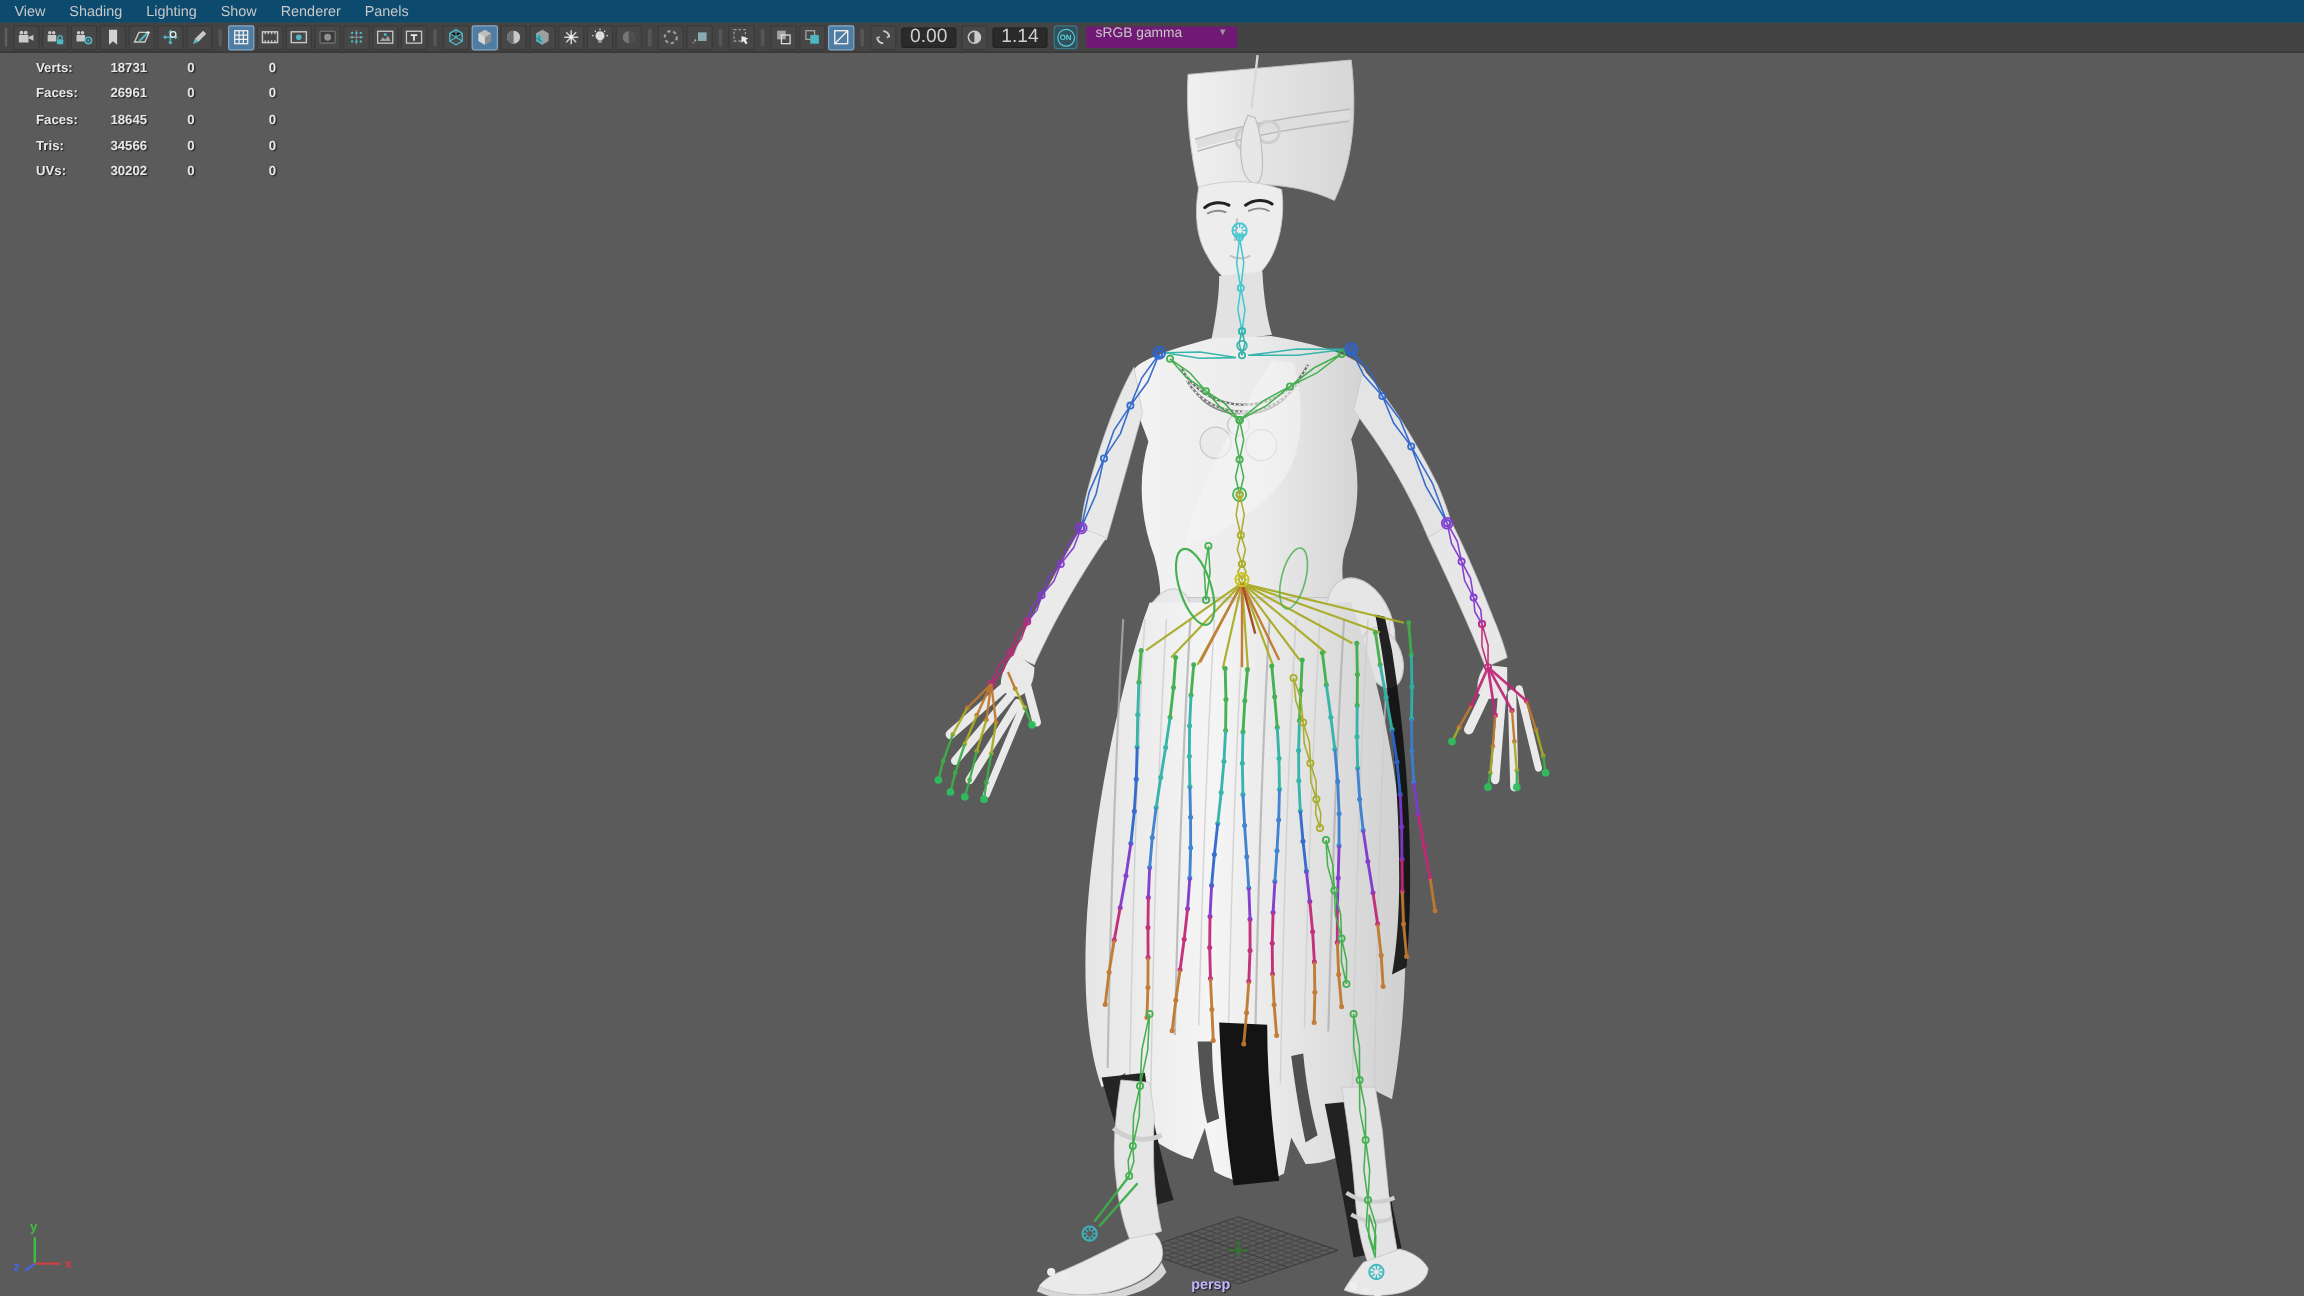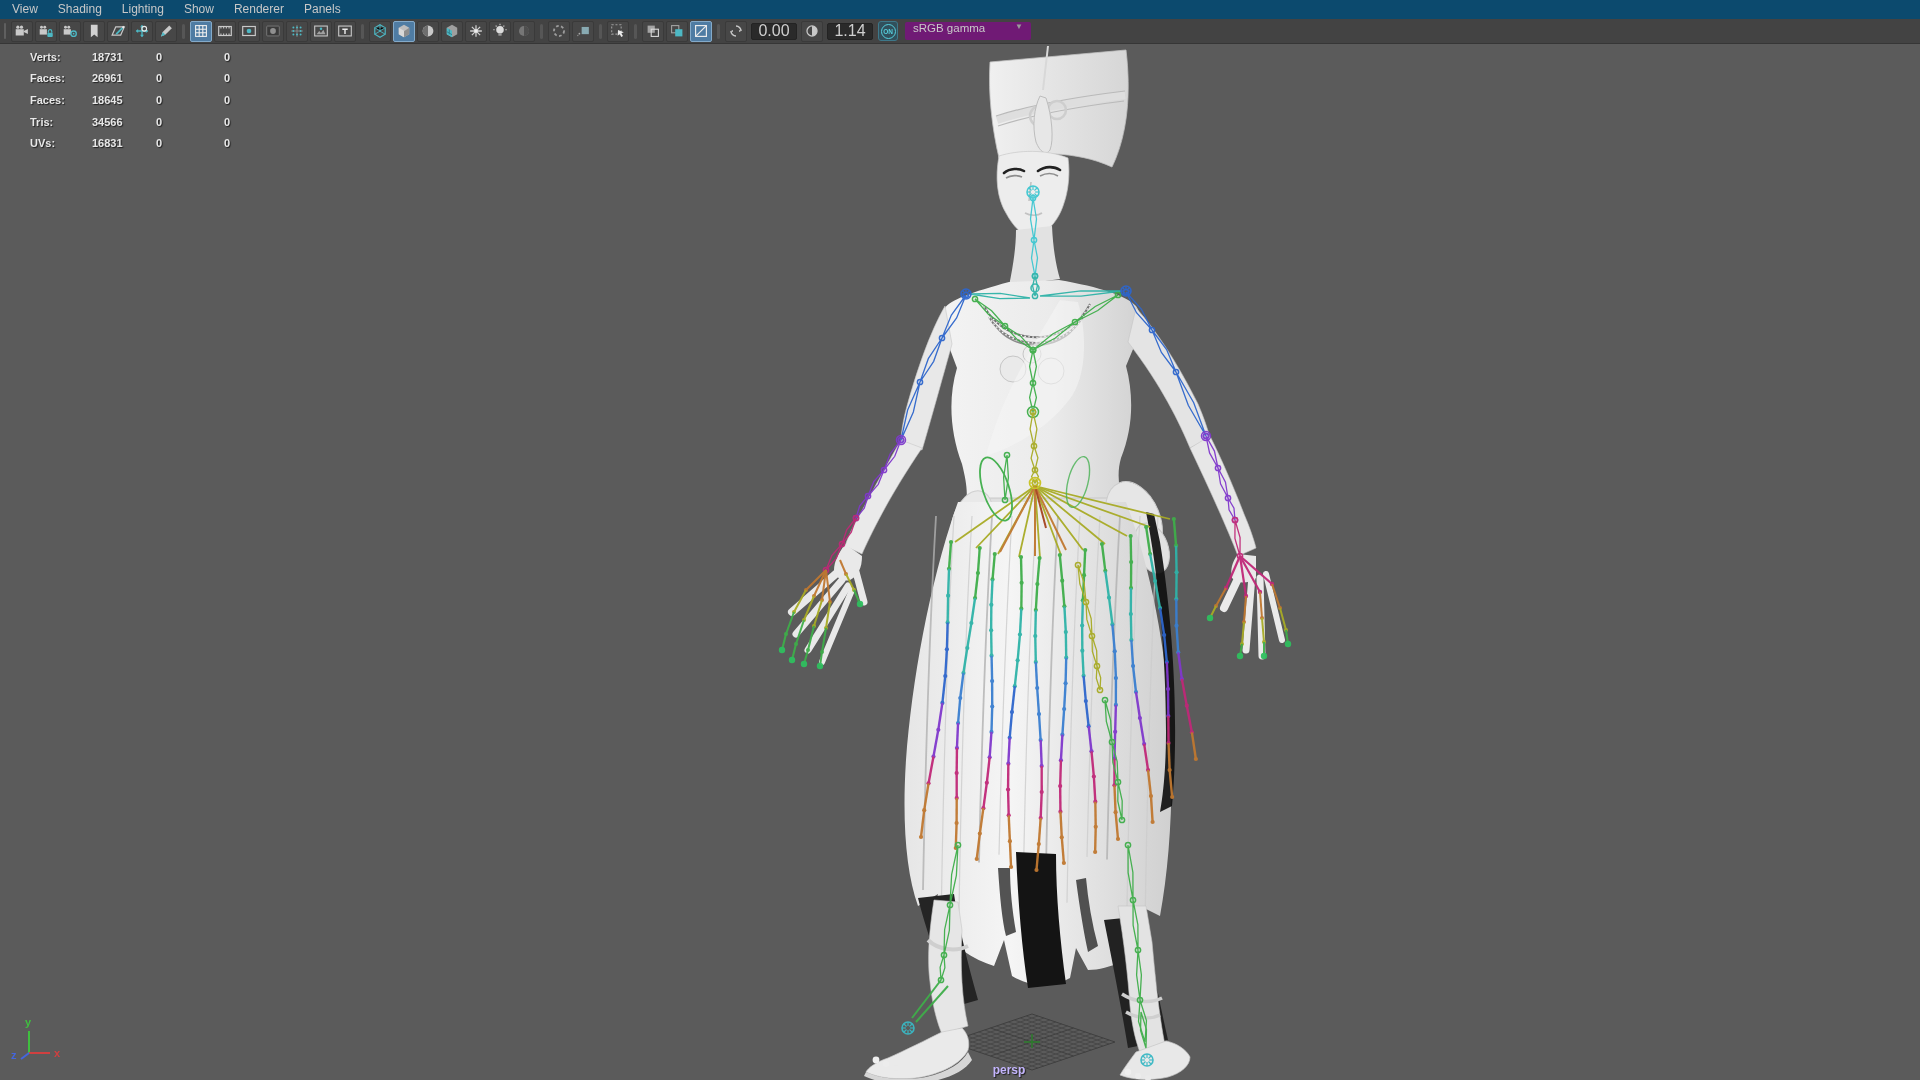"16831" span.hud-cell { text: 16831 -> 30202 }
